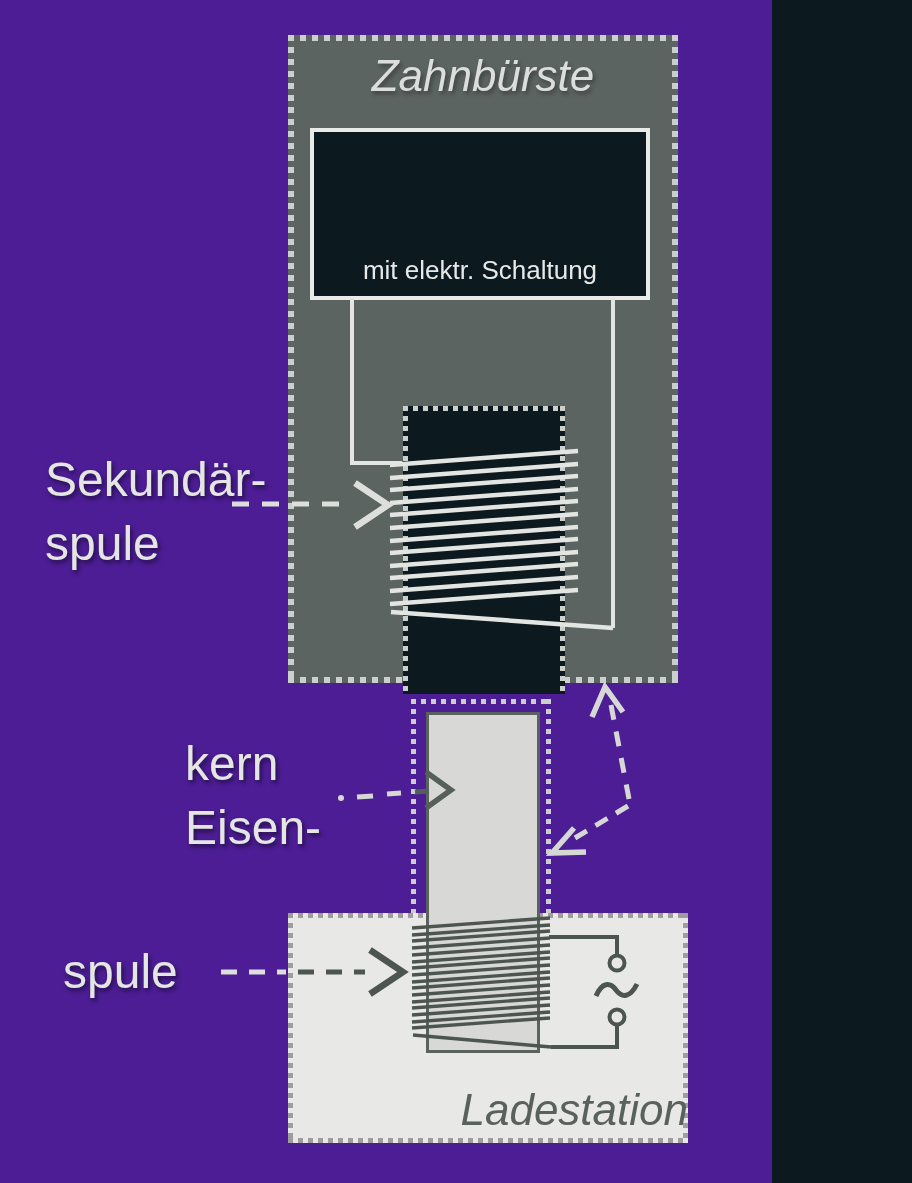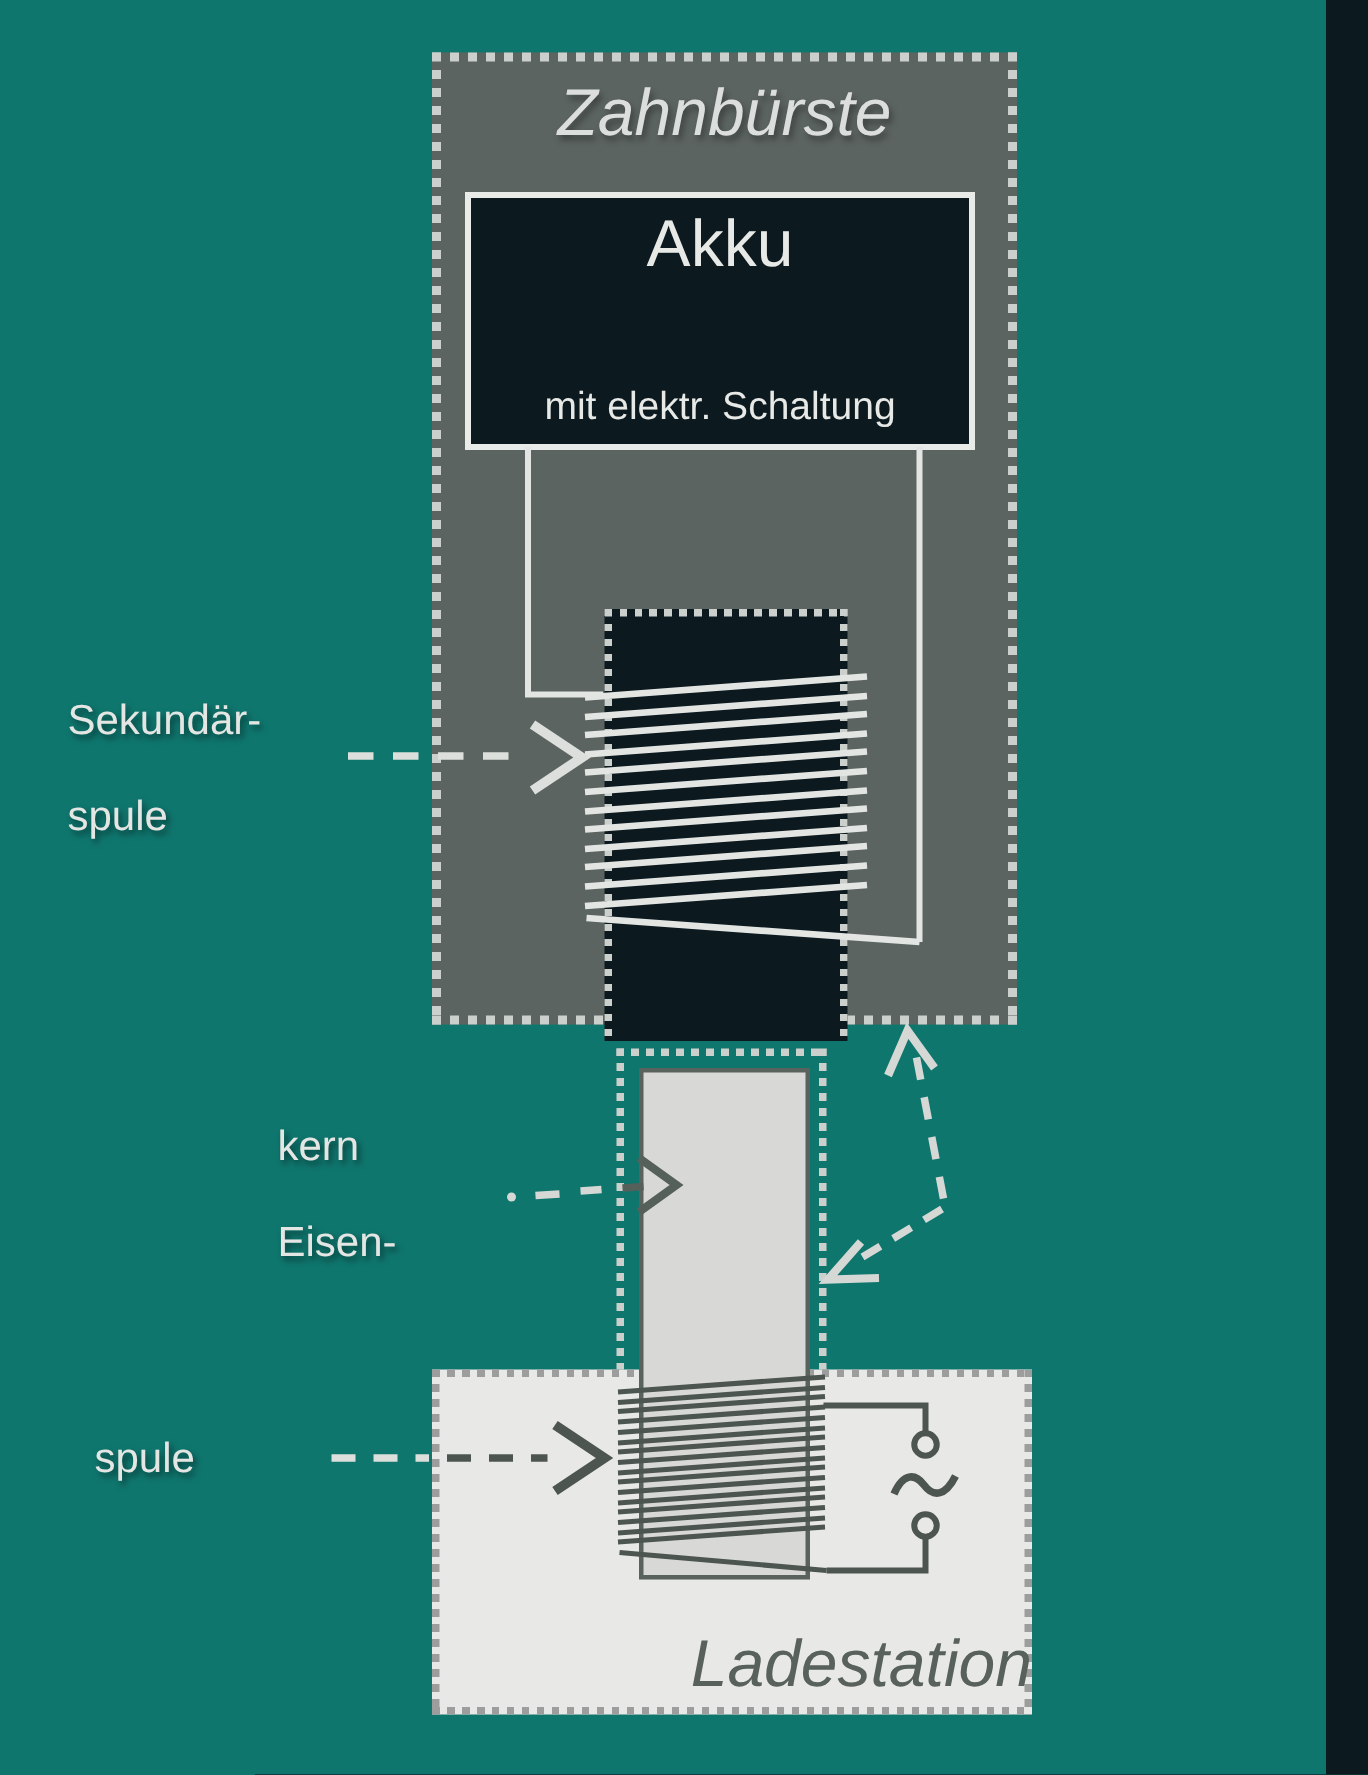"Zahnbürste" .stage { background: #0f766e -> #4c1d95; width: 884px -> 772px }
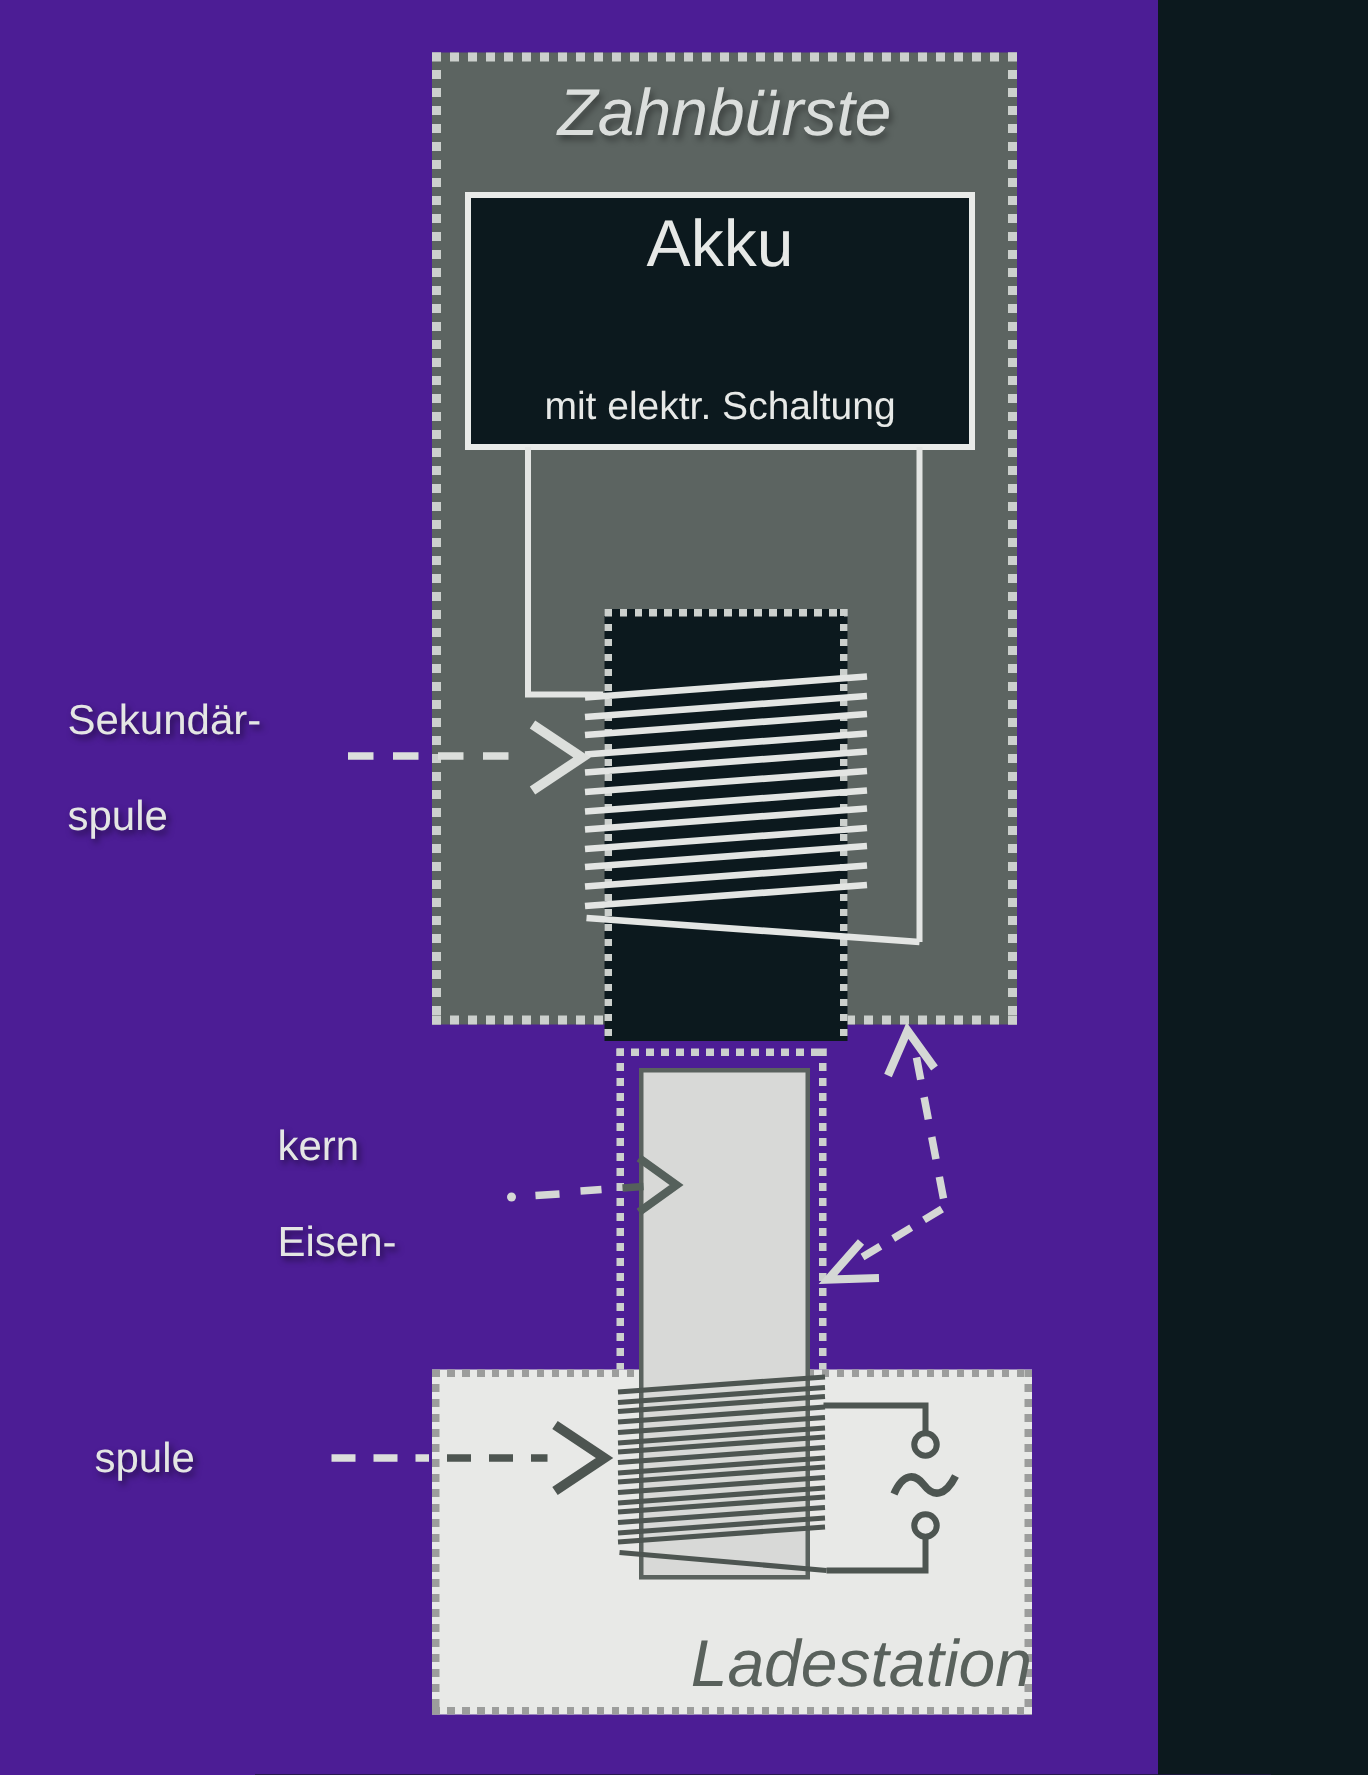"Akku" div.akku-title { html: <div>Akku</div> -> none }
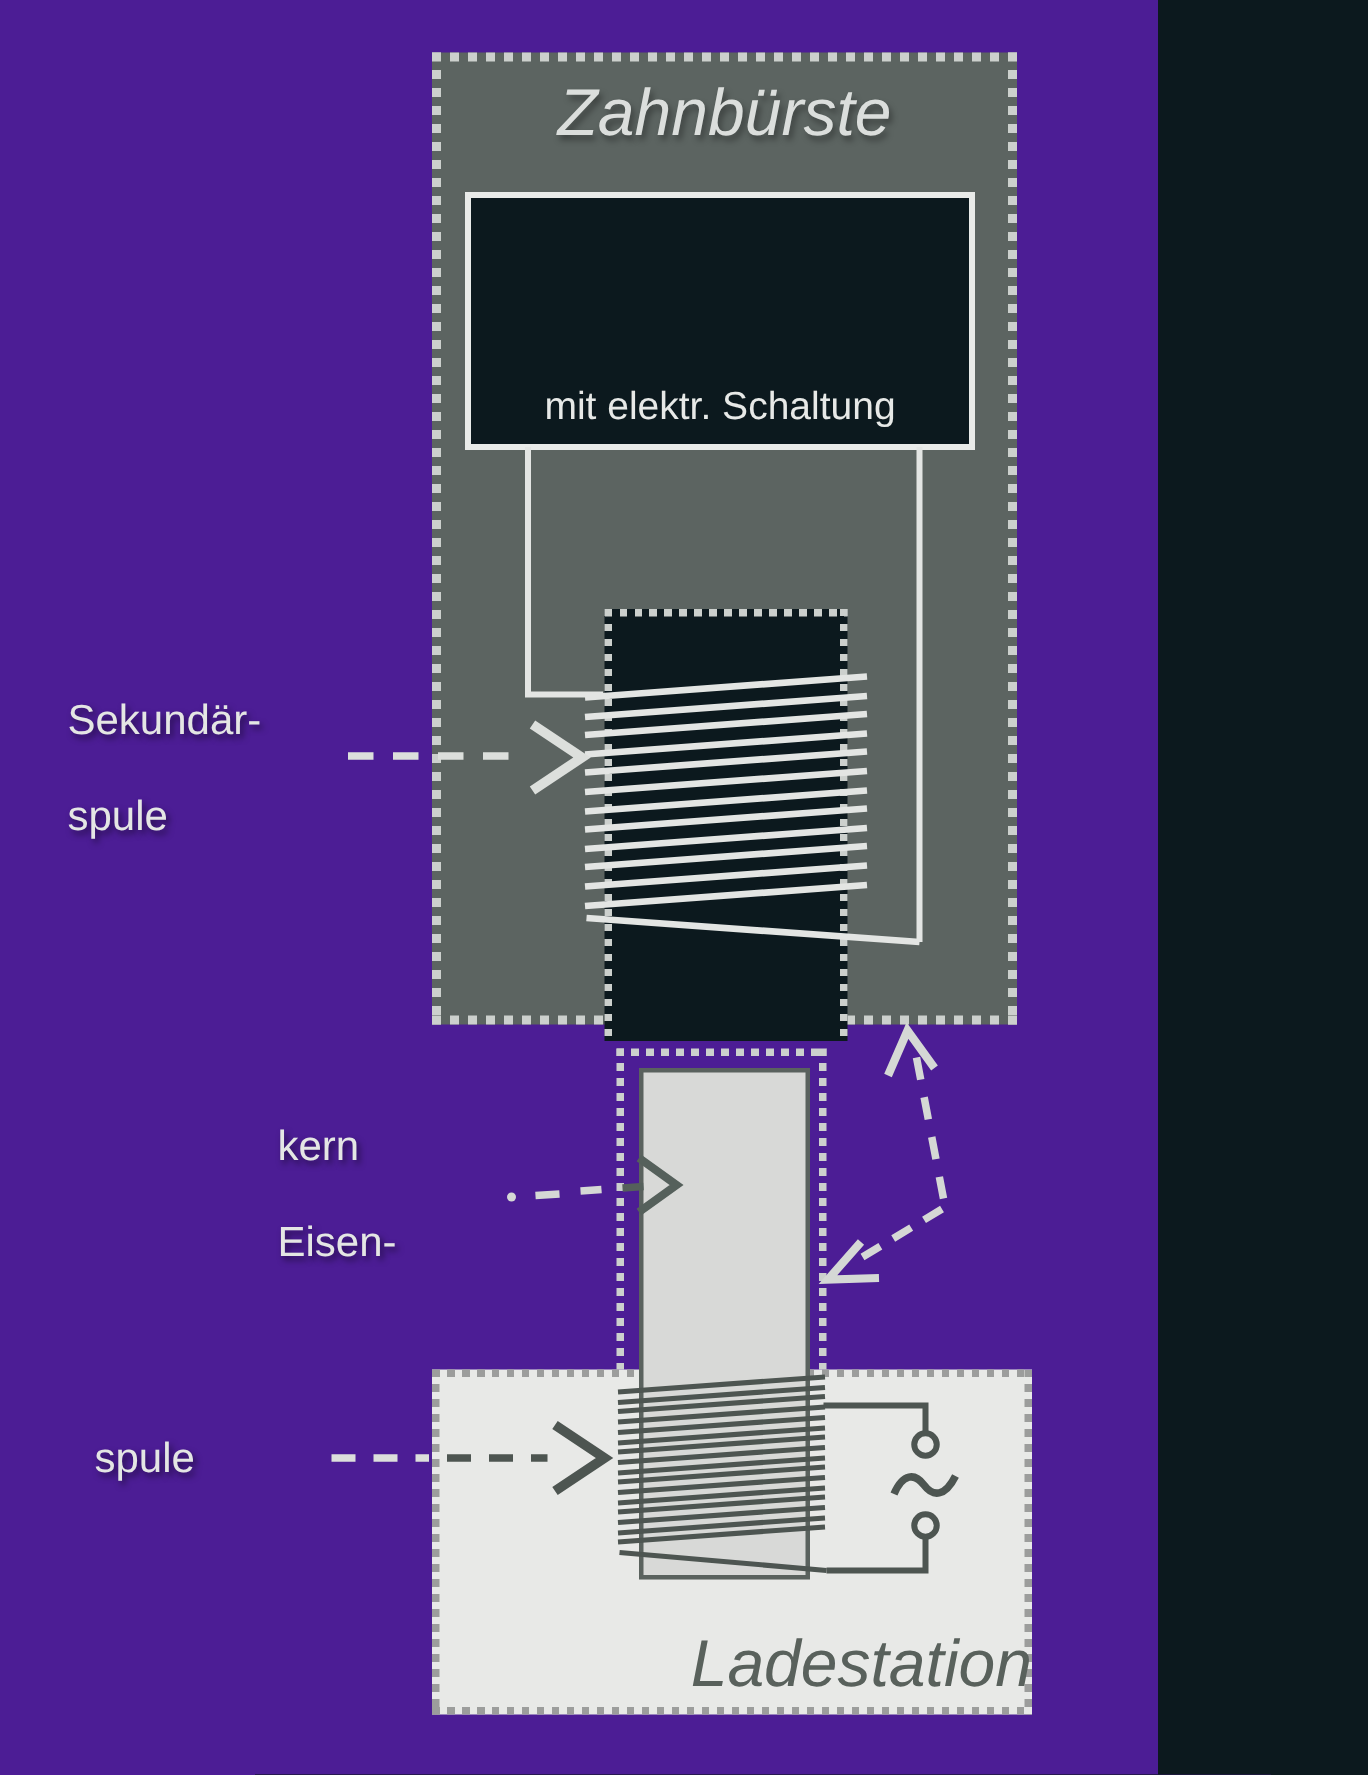"Sekundär-" .callout { font-size: 28px -> 48px }
